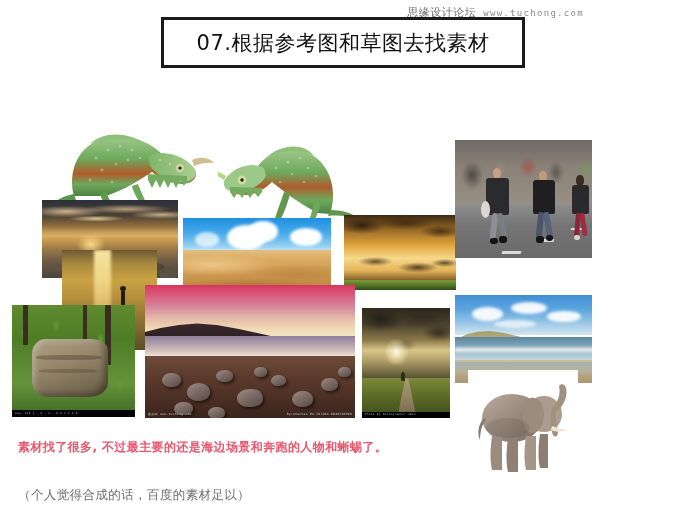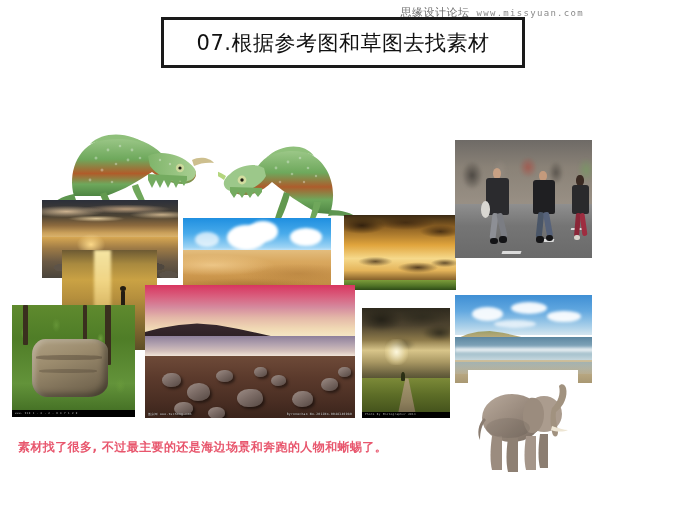"www.missyuan.com" span.wm-url { text: www.missyuan.com -> www.tuchong.com }
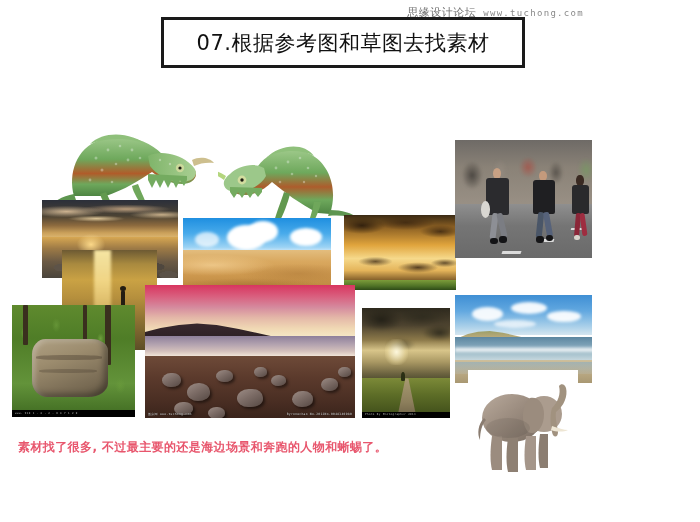"（个人觉得合成的话，百度的素材足以）" div.cap-gray { html: none -> <div>（个人觉得合成的话，百度的素材足以）</div> }
